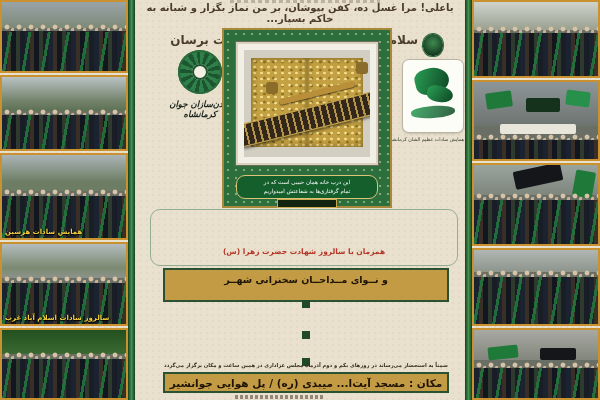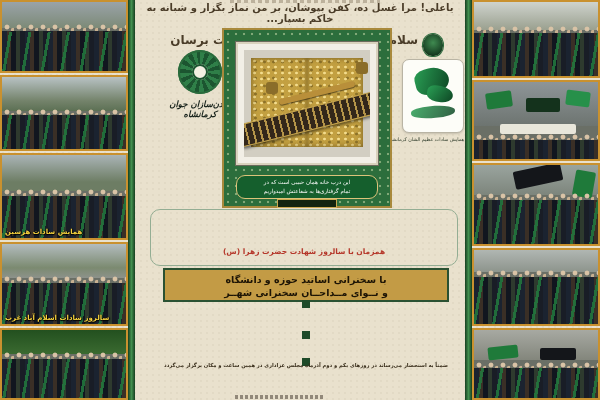"با سخنرانی اساتید حوزه و" div.bl { html: <div>با سخنرانی اساتید حوزه و دانشگاه</div> -> none }
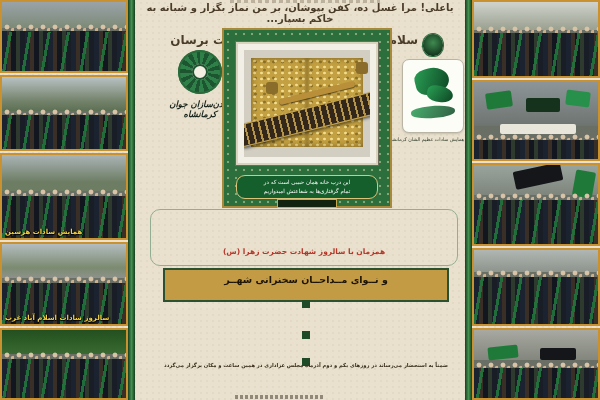"مکان : مسجد آیت‌ا... میبدی" div.rowbox { html: none -> <div>مکان : مسجد آیت‌ا... میبدی (ره) / پل هوایی جوانشیر</div> }
